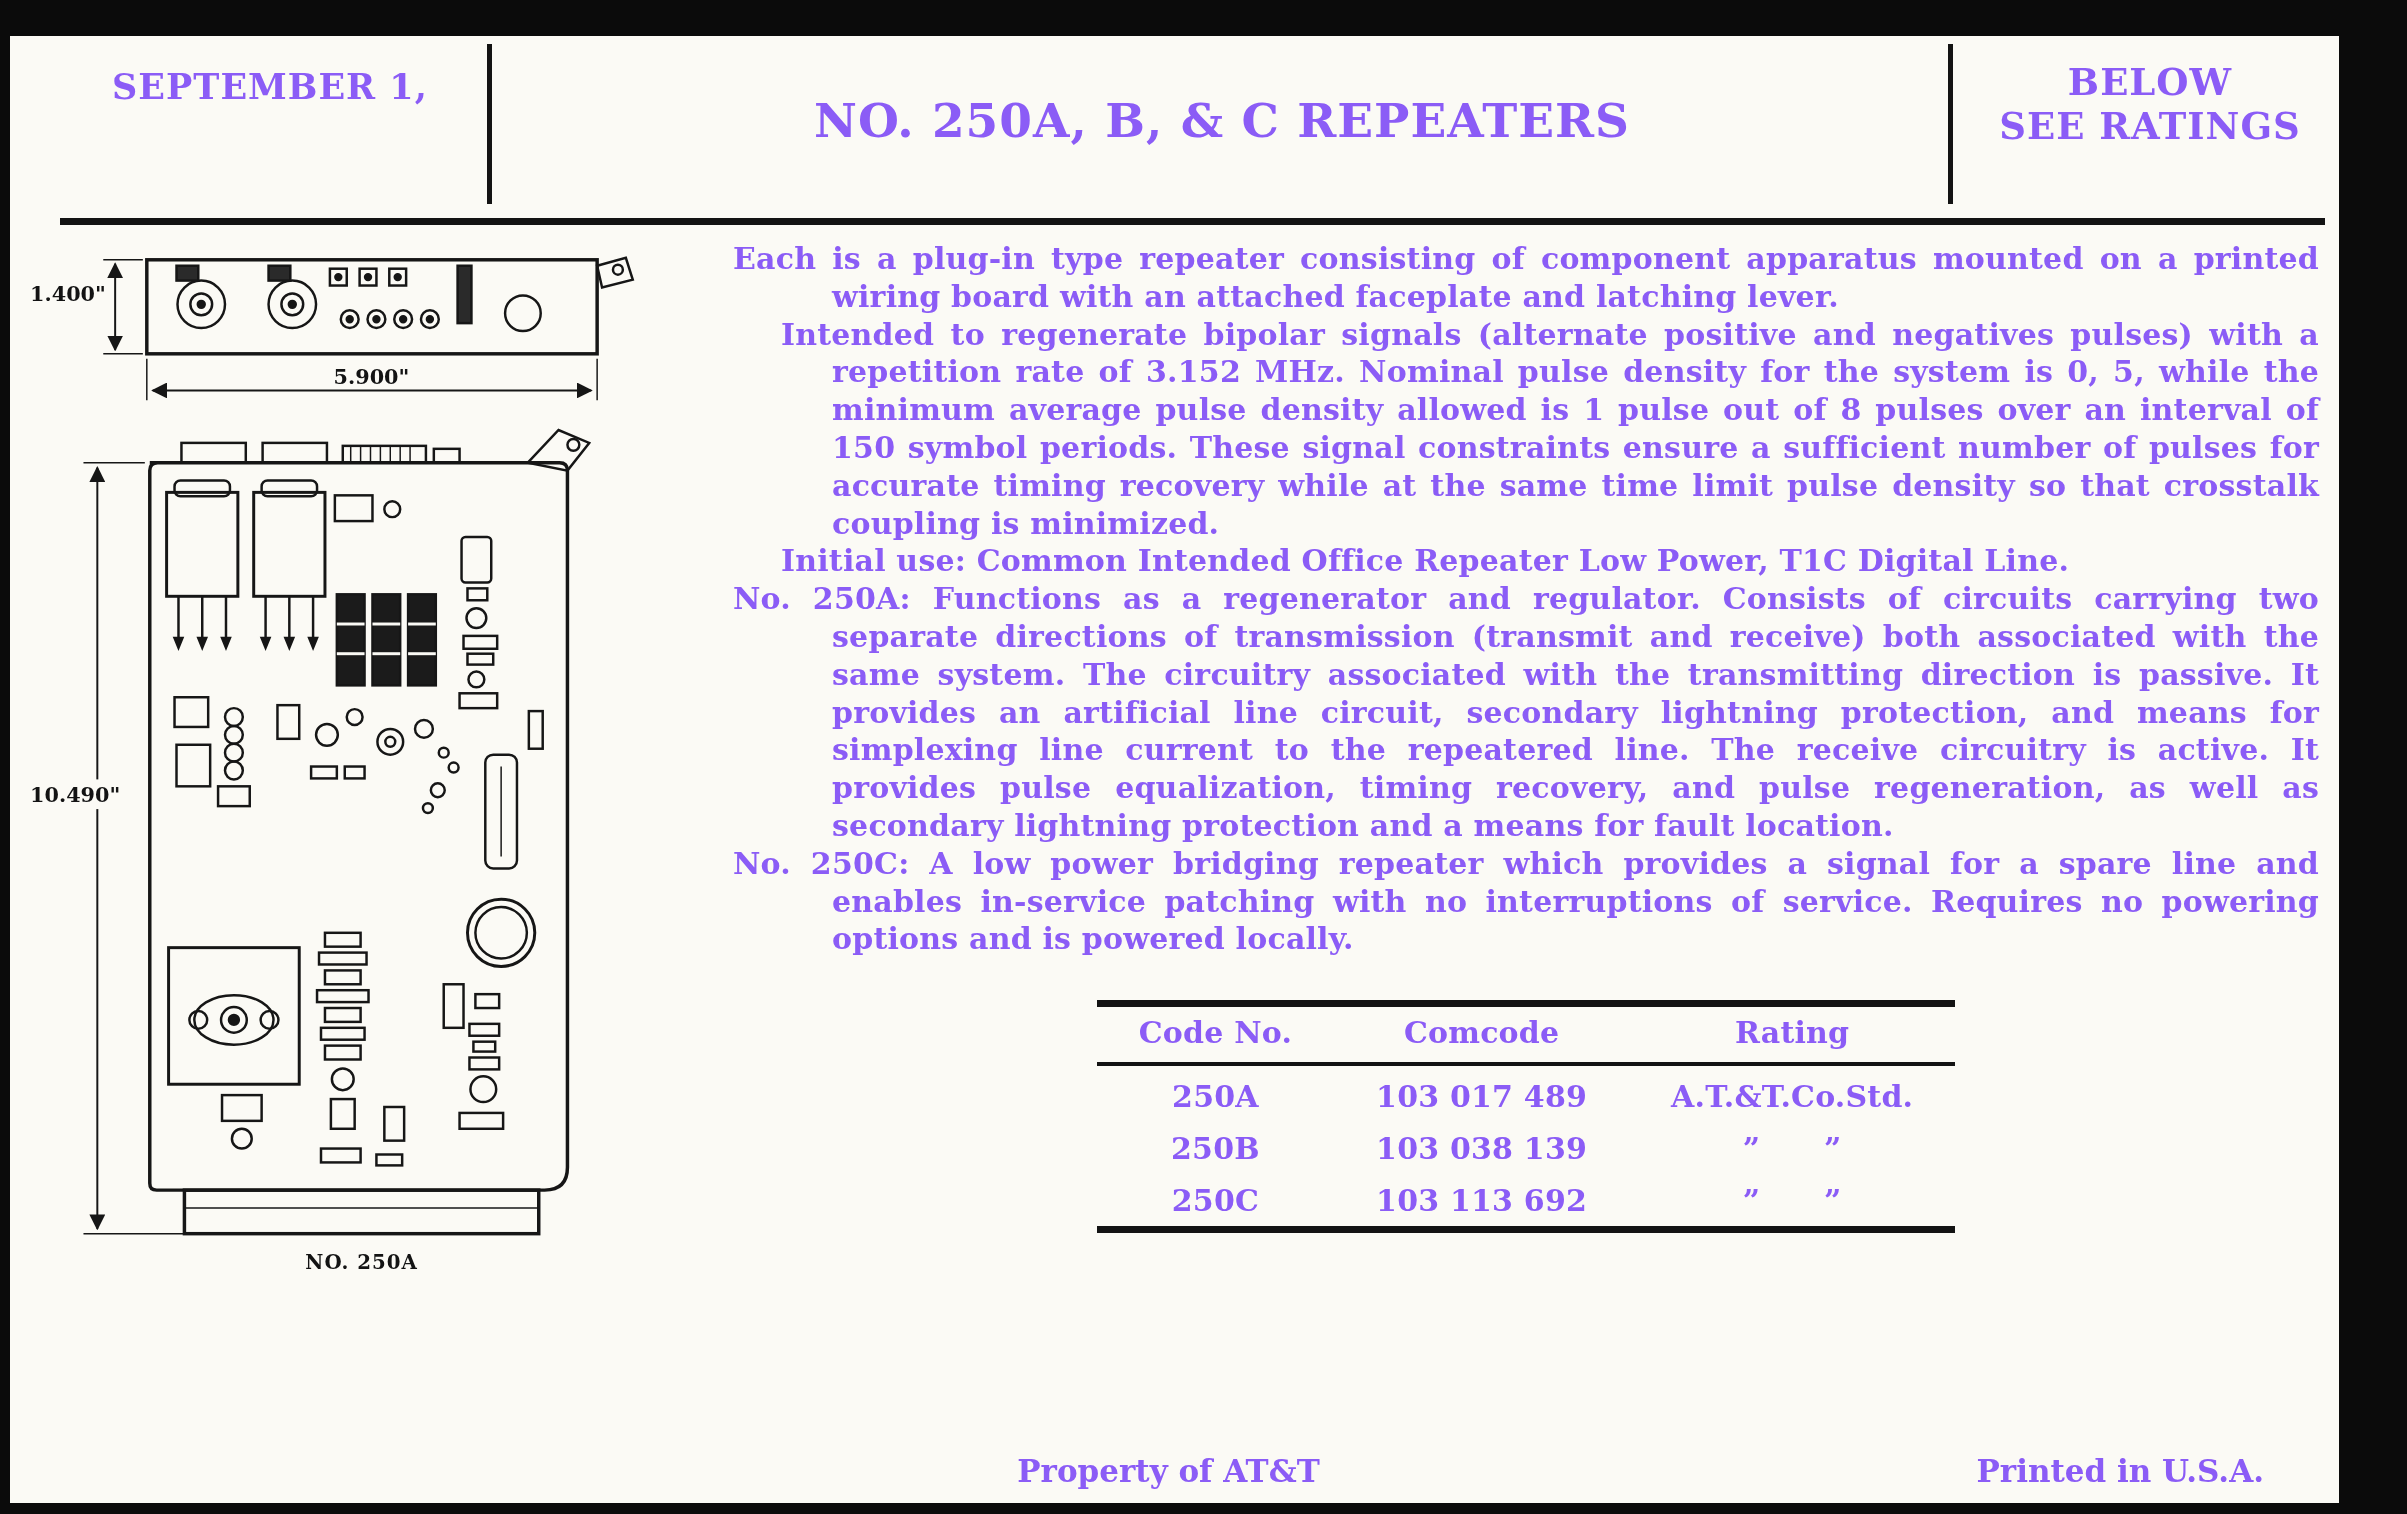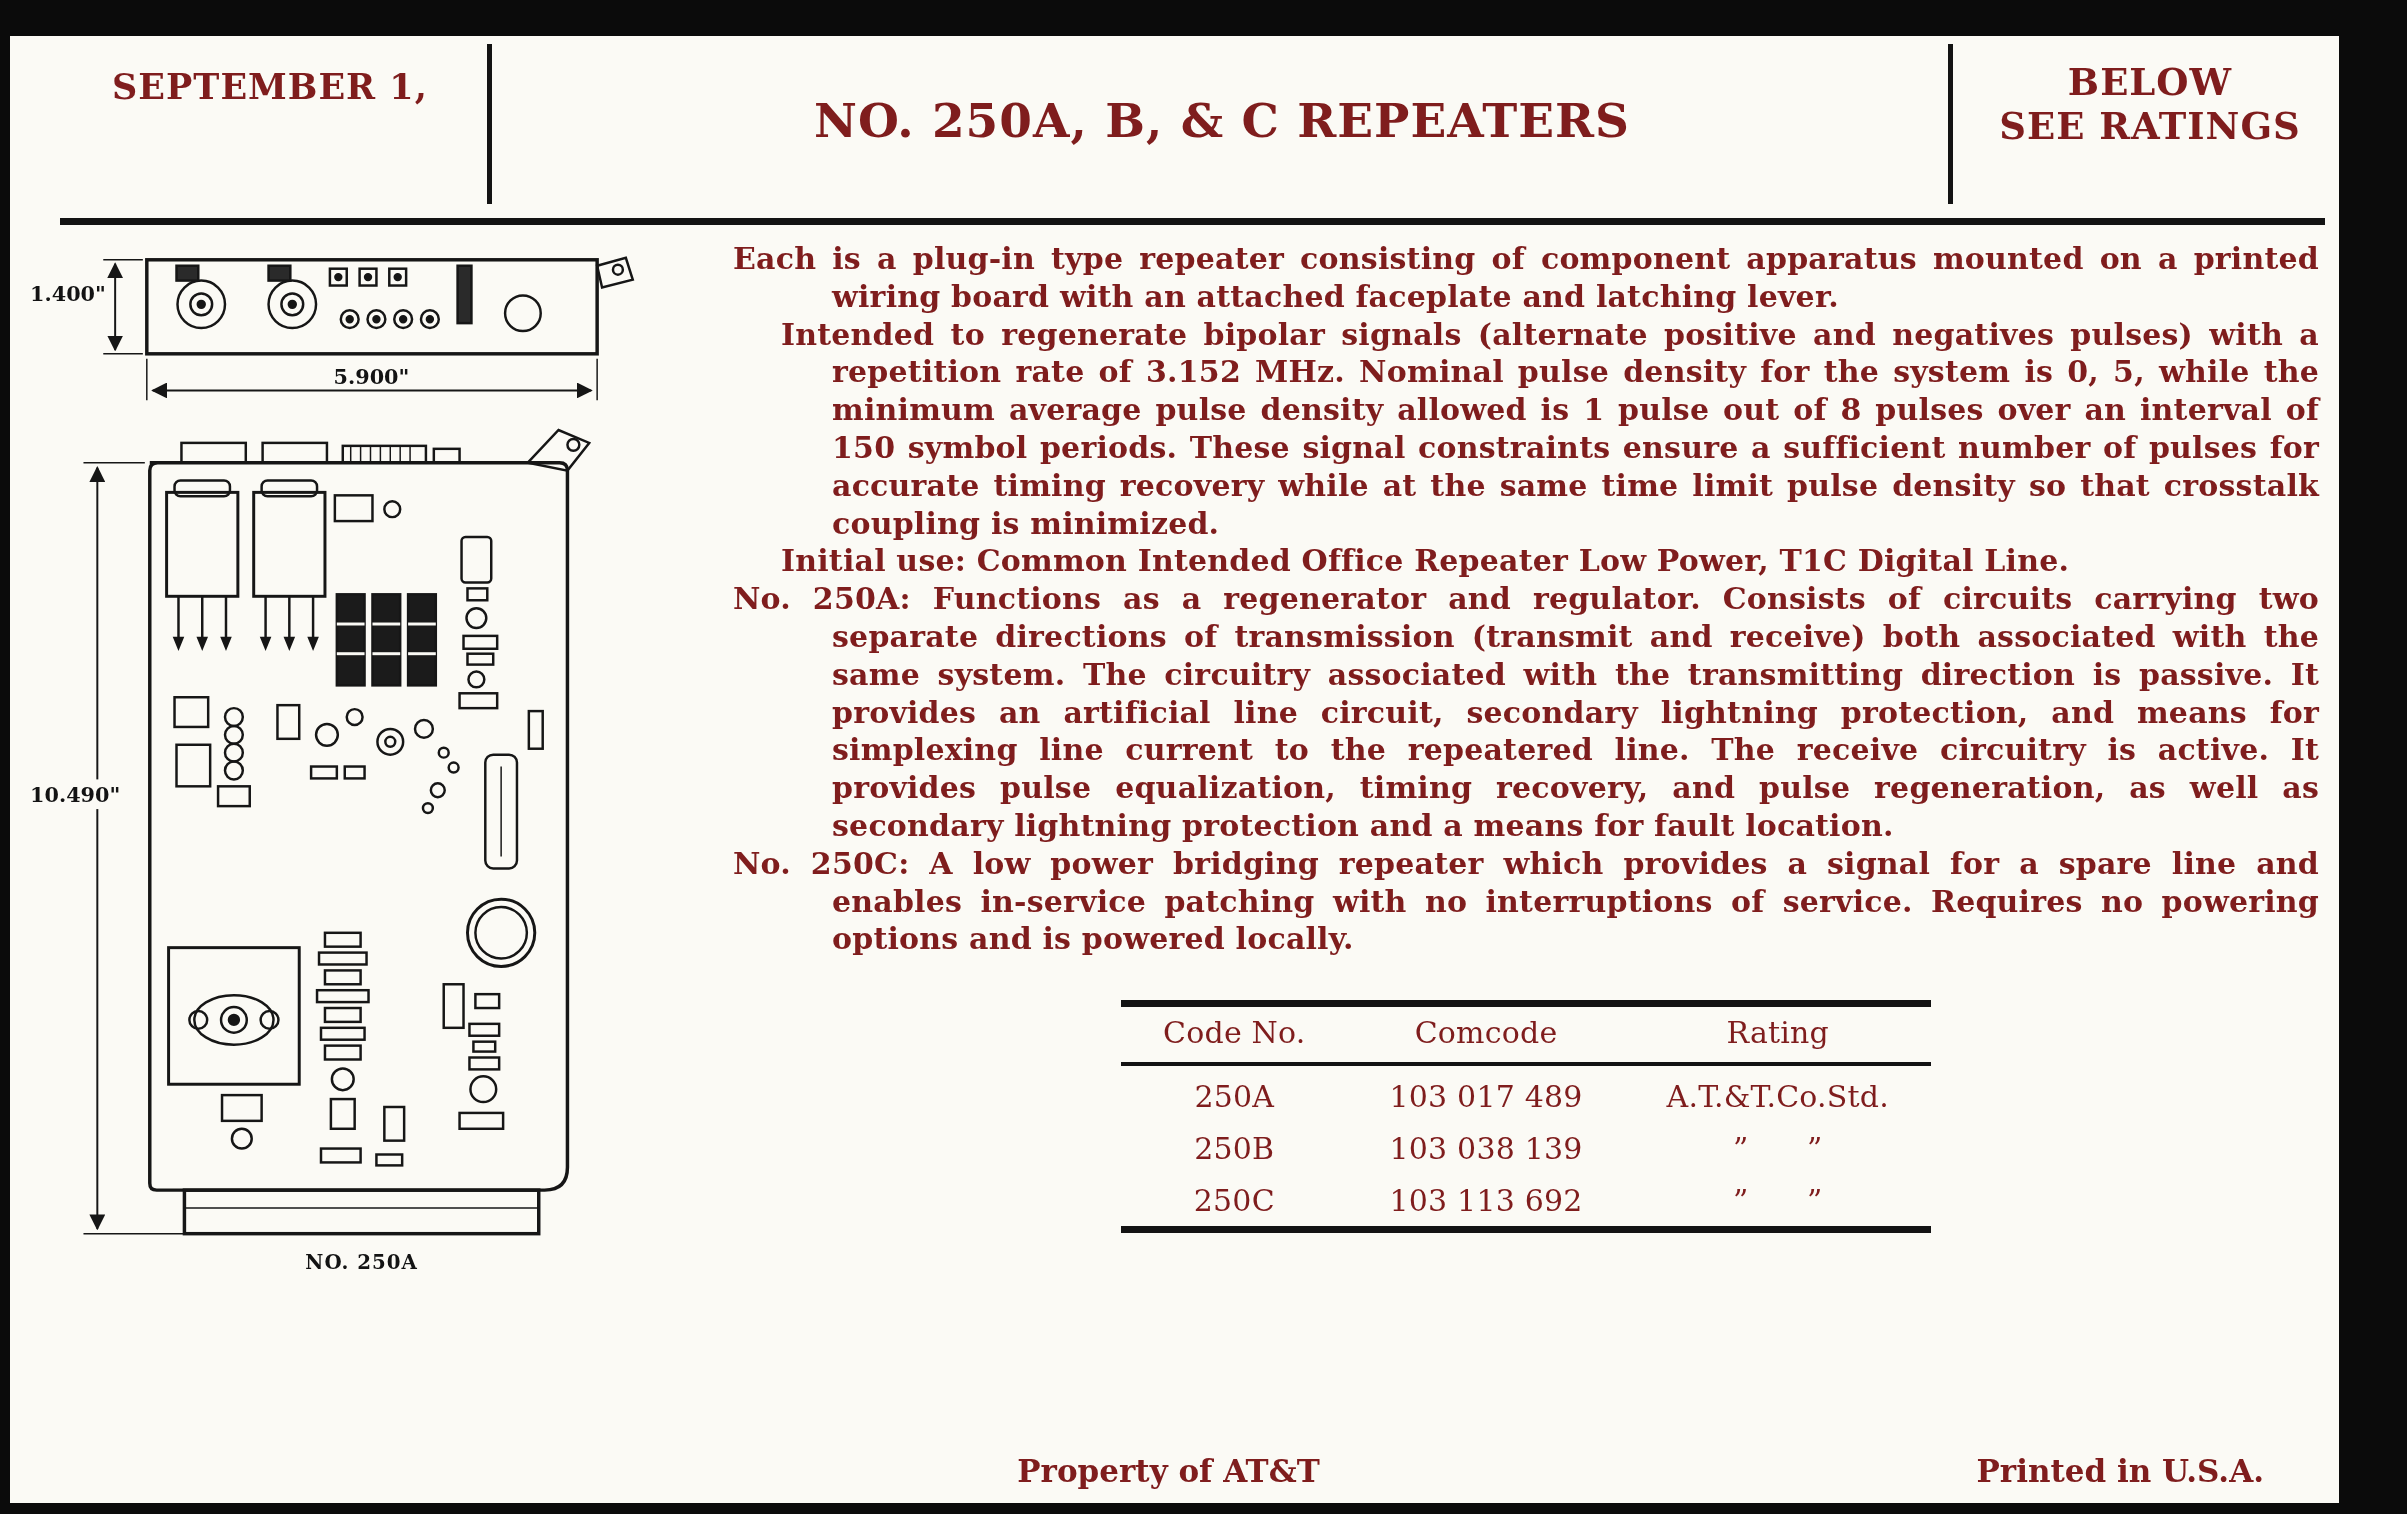"SEPTEMBER 1," .sheet { color: #7f1d1d -> #8b5cf6 }
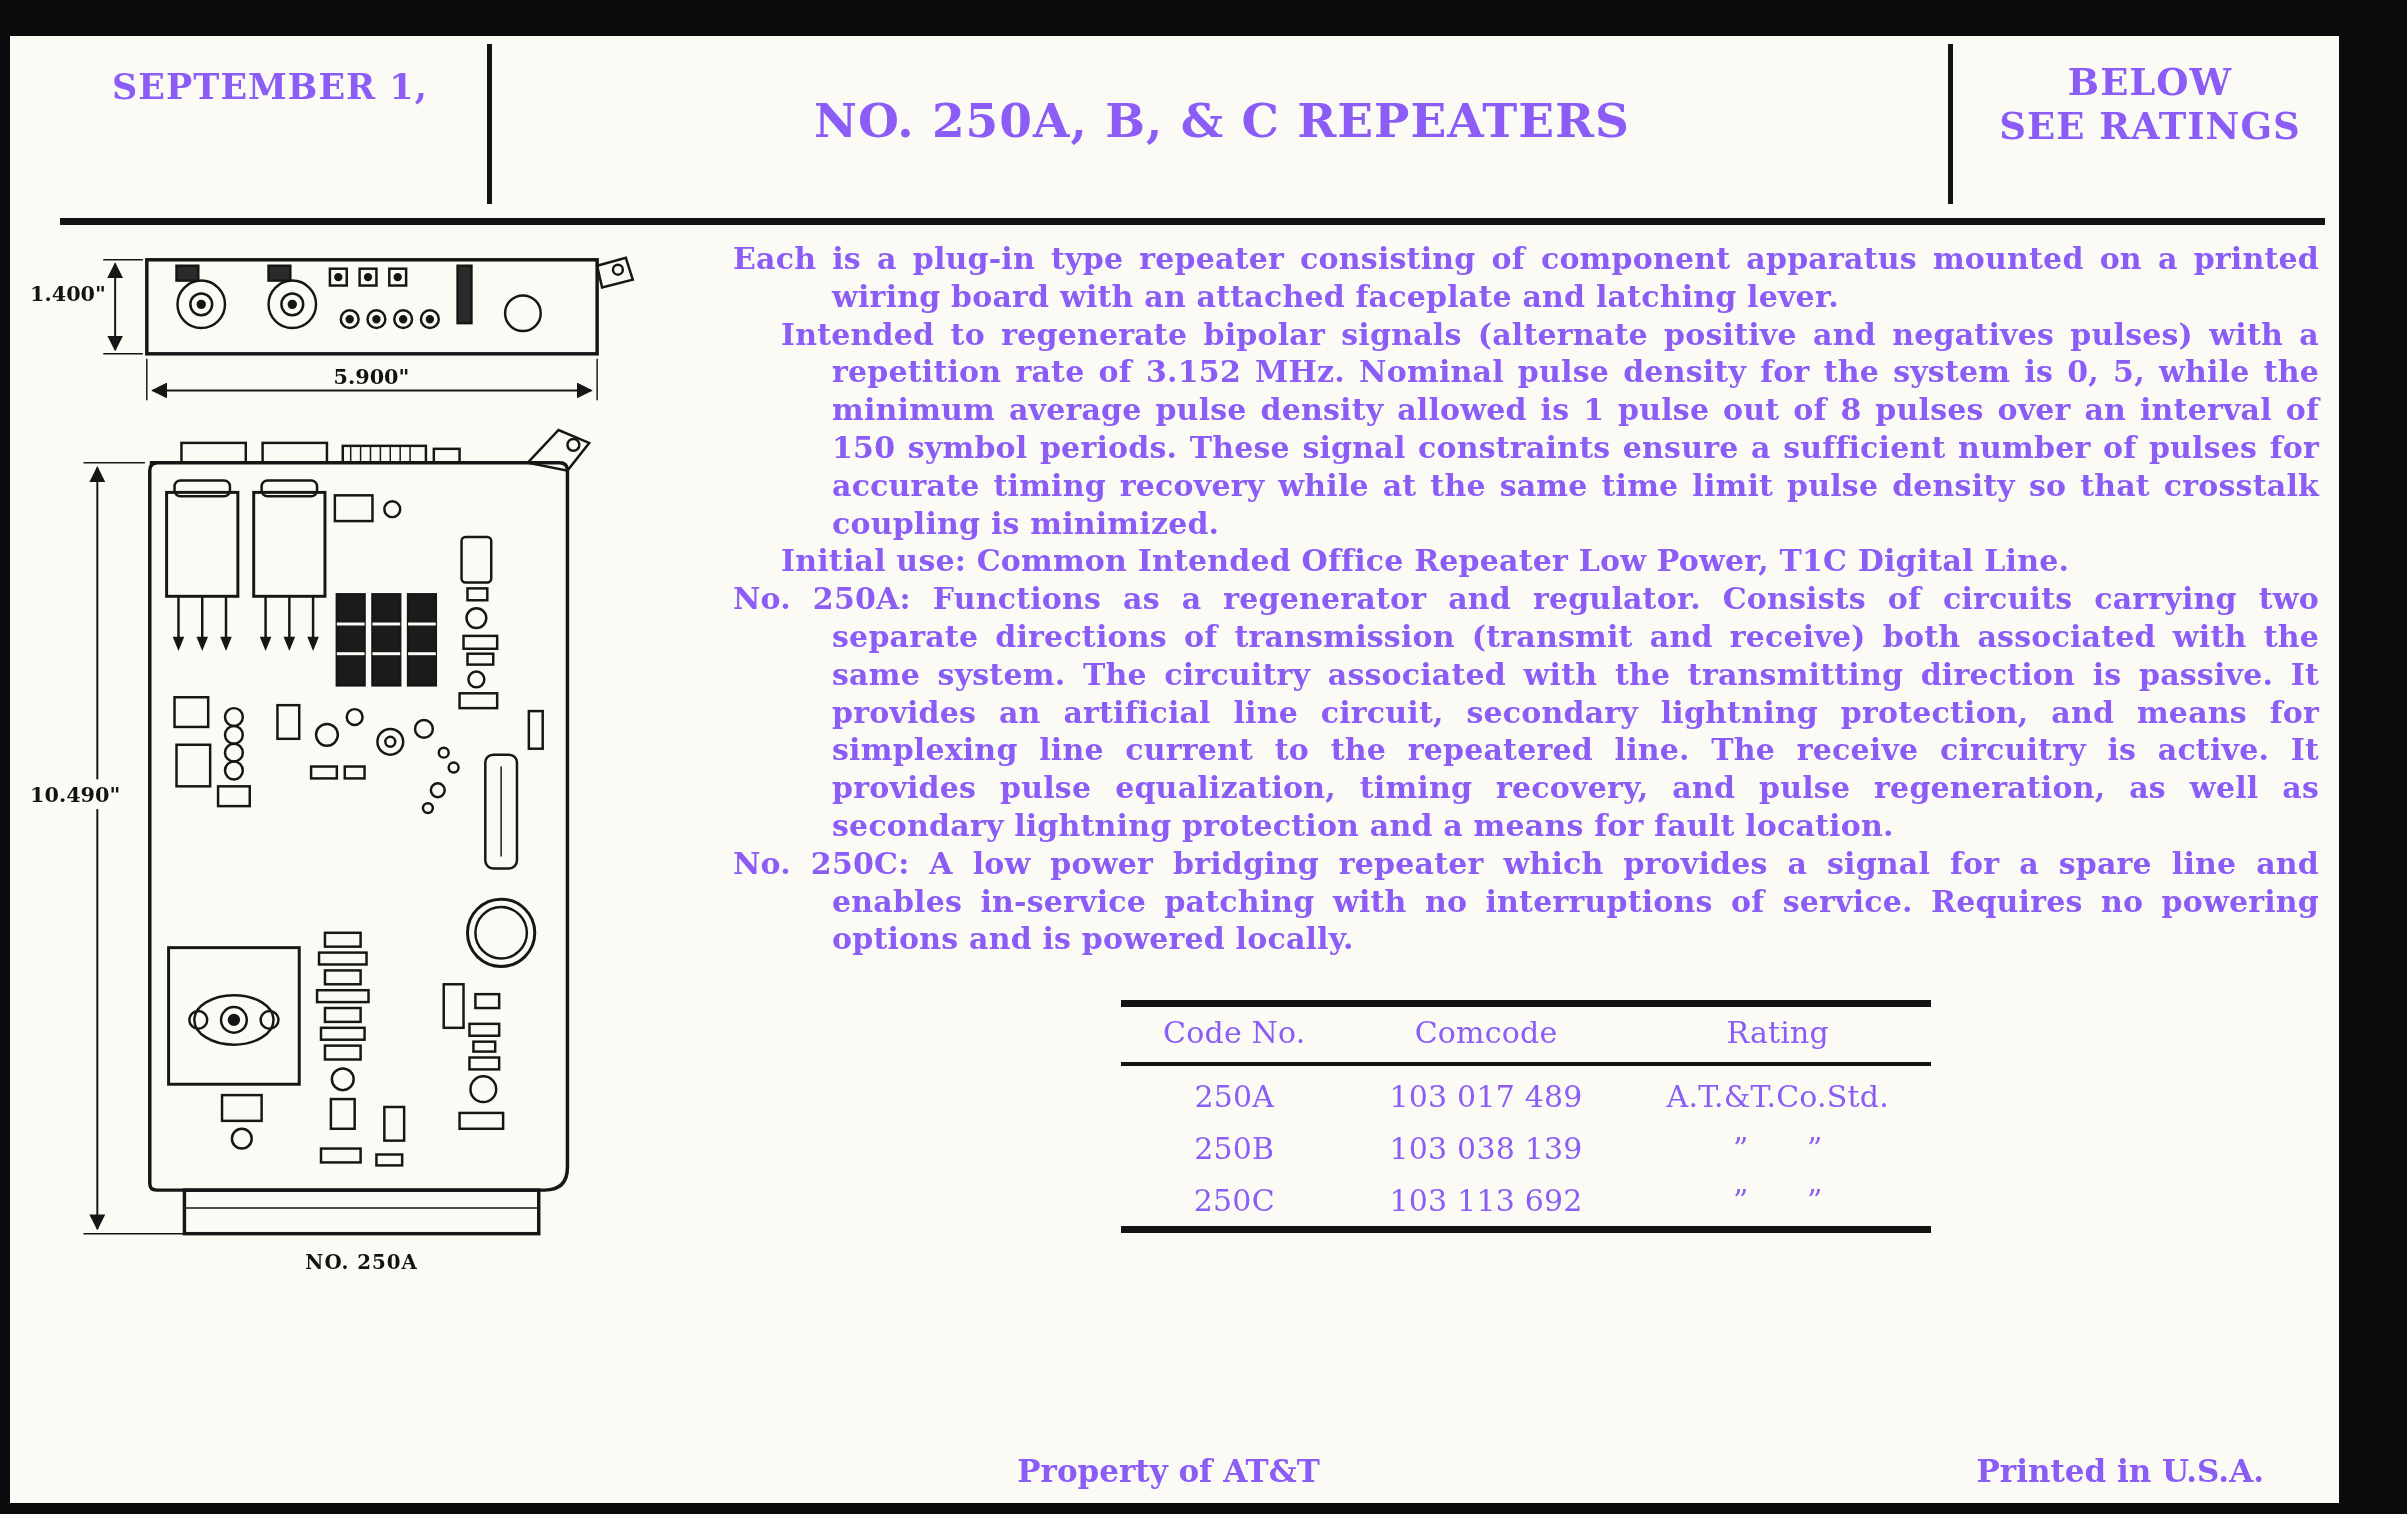"Code No." .spec-table th, .spec-table td { font-weight: 400 -> 700 }
